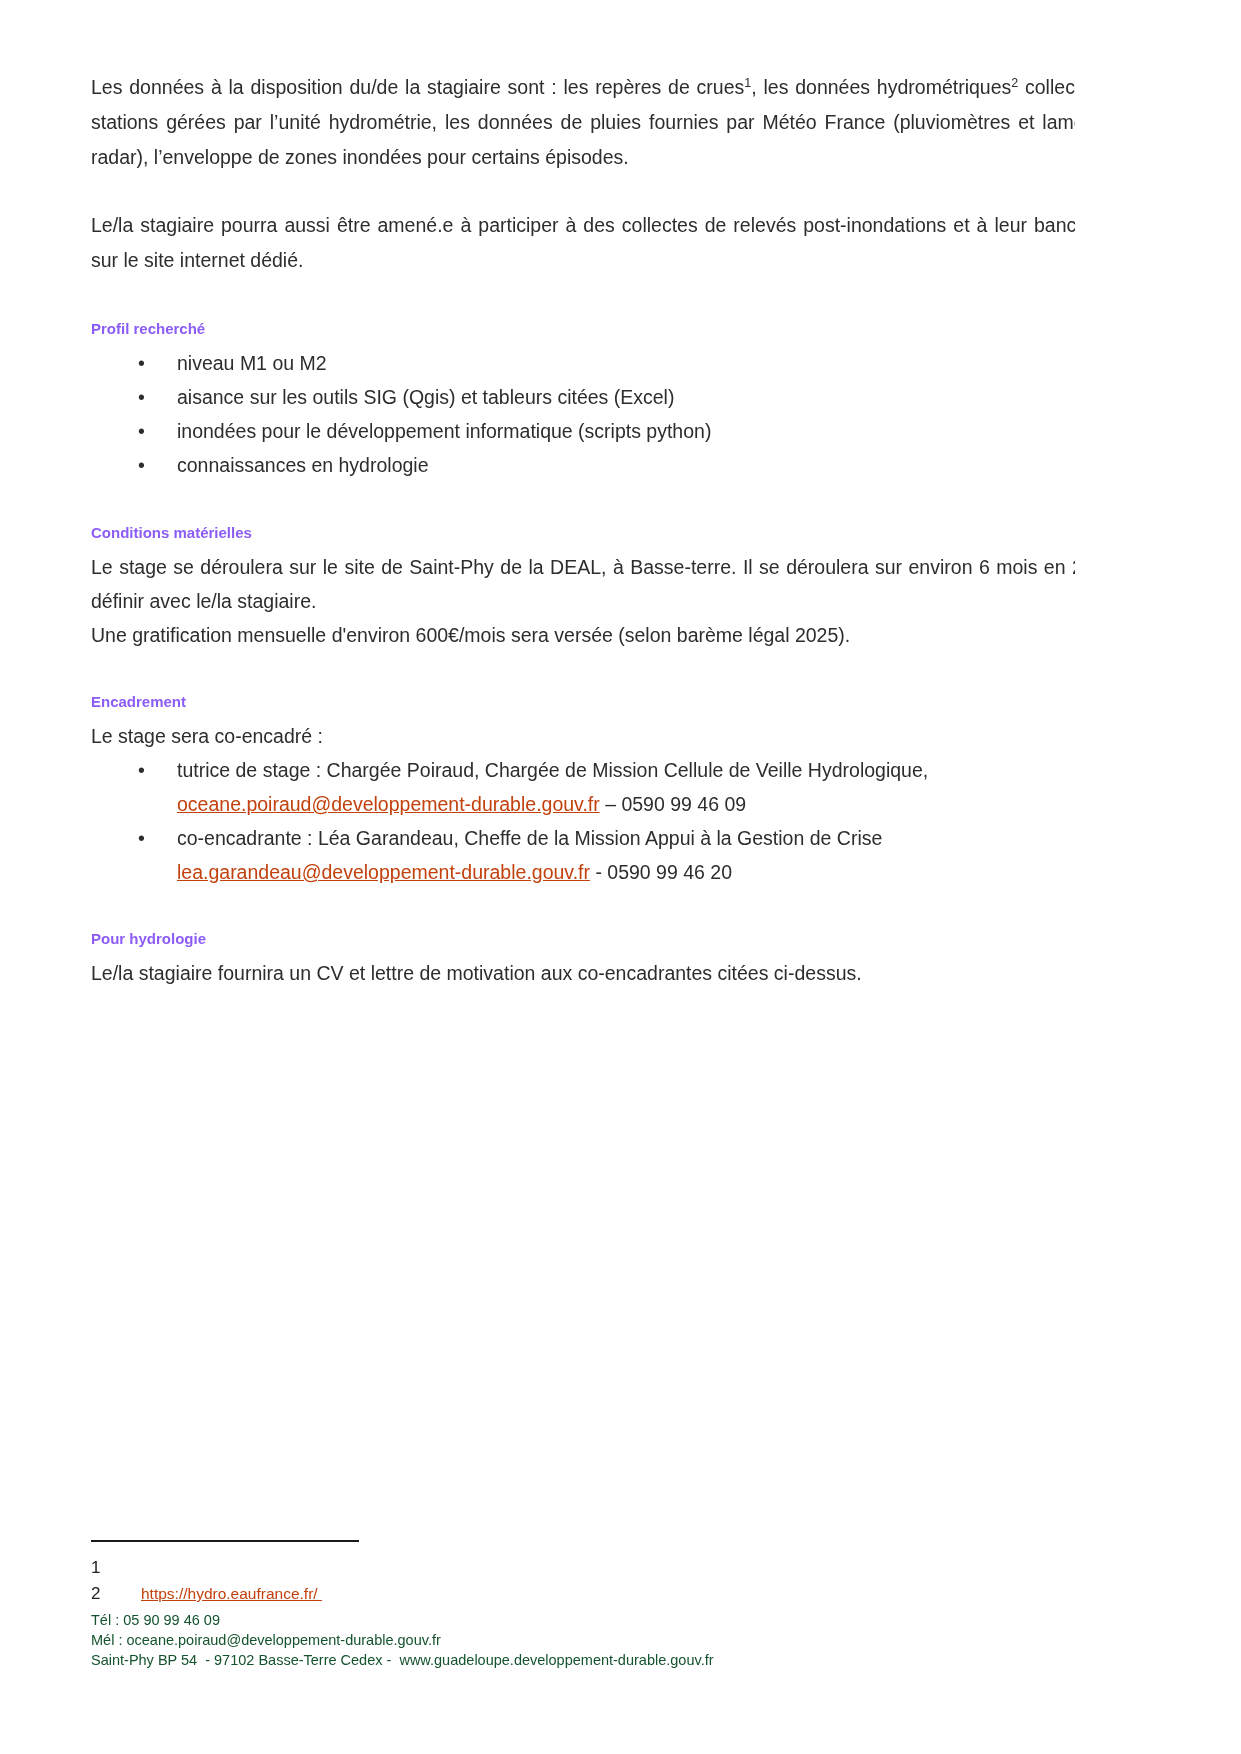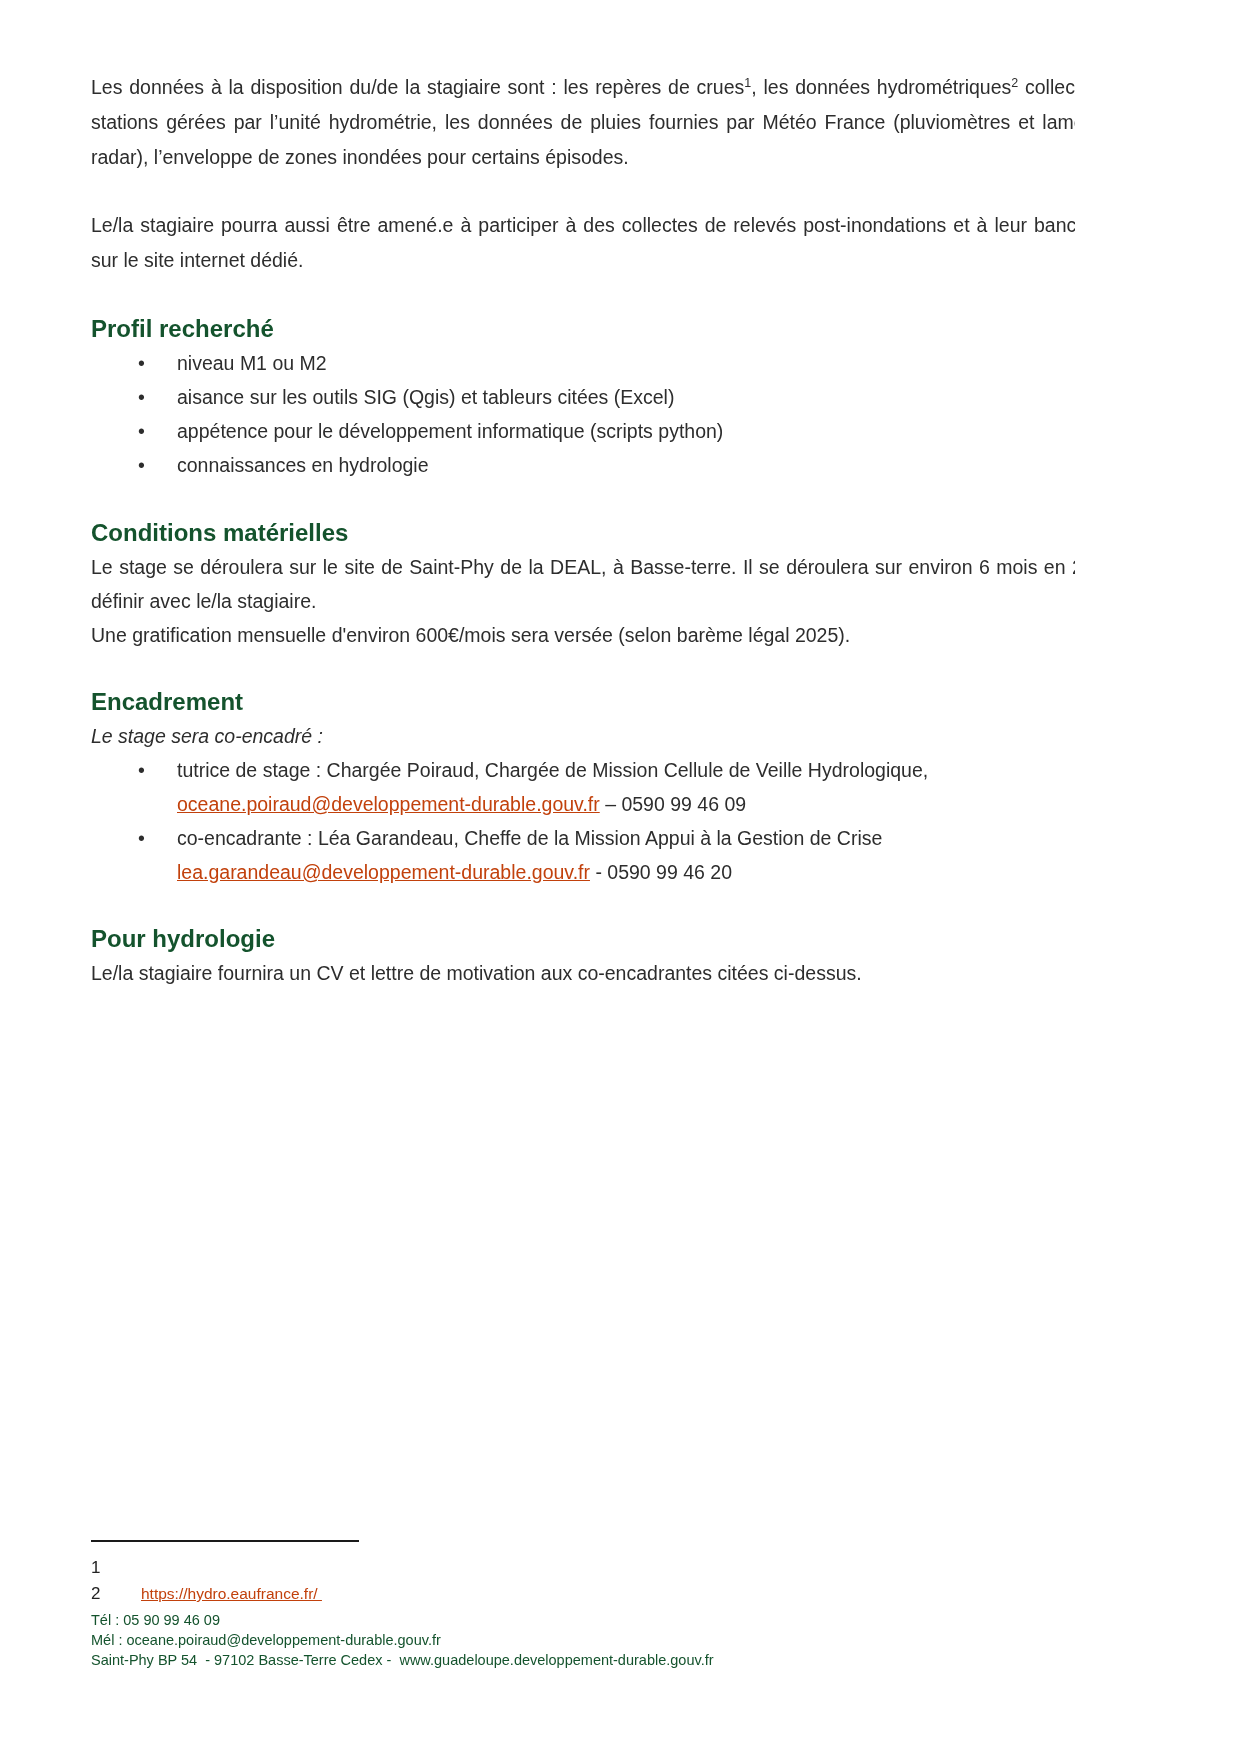"Profil recherché" h2 { color: #14532d -> #8b5cf6; font-size: 24px -> 15px }
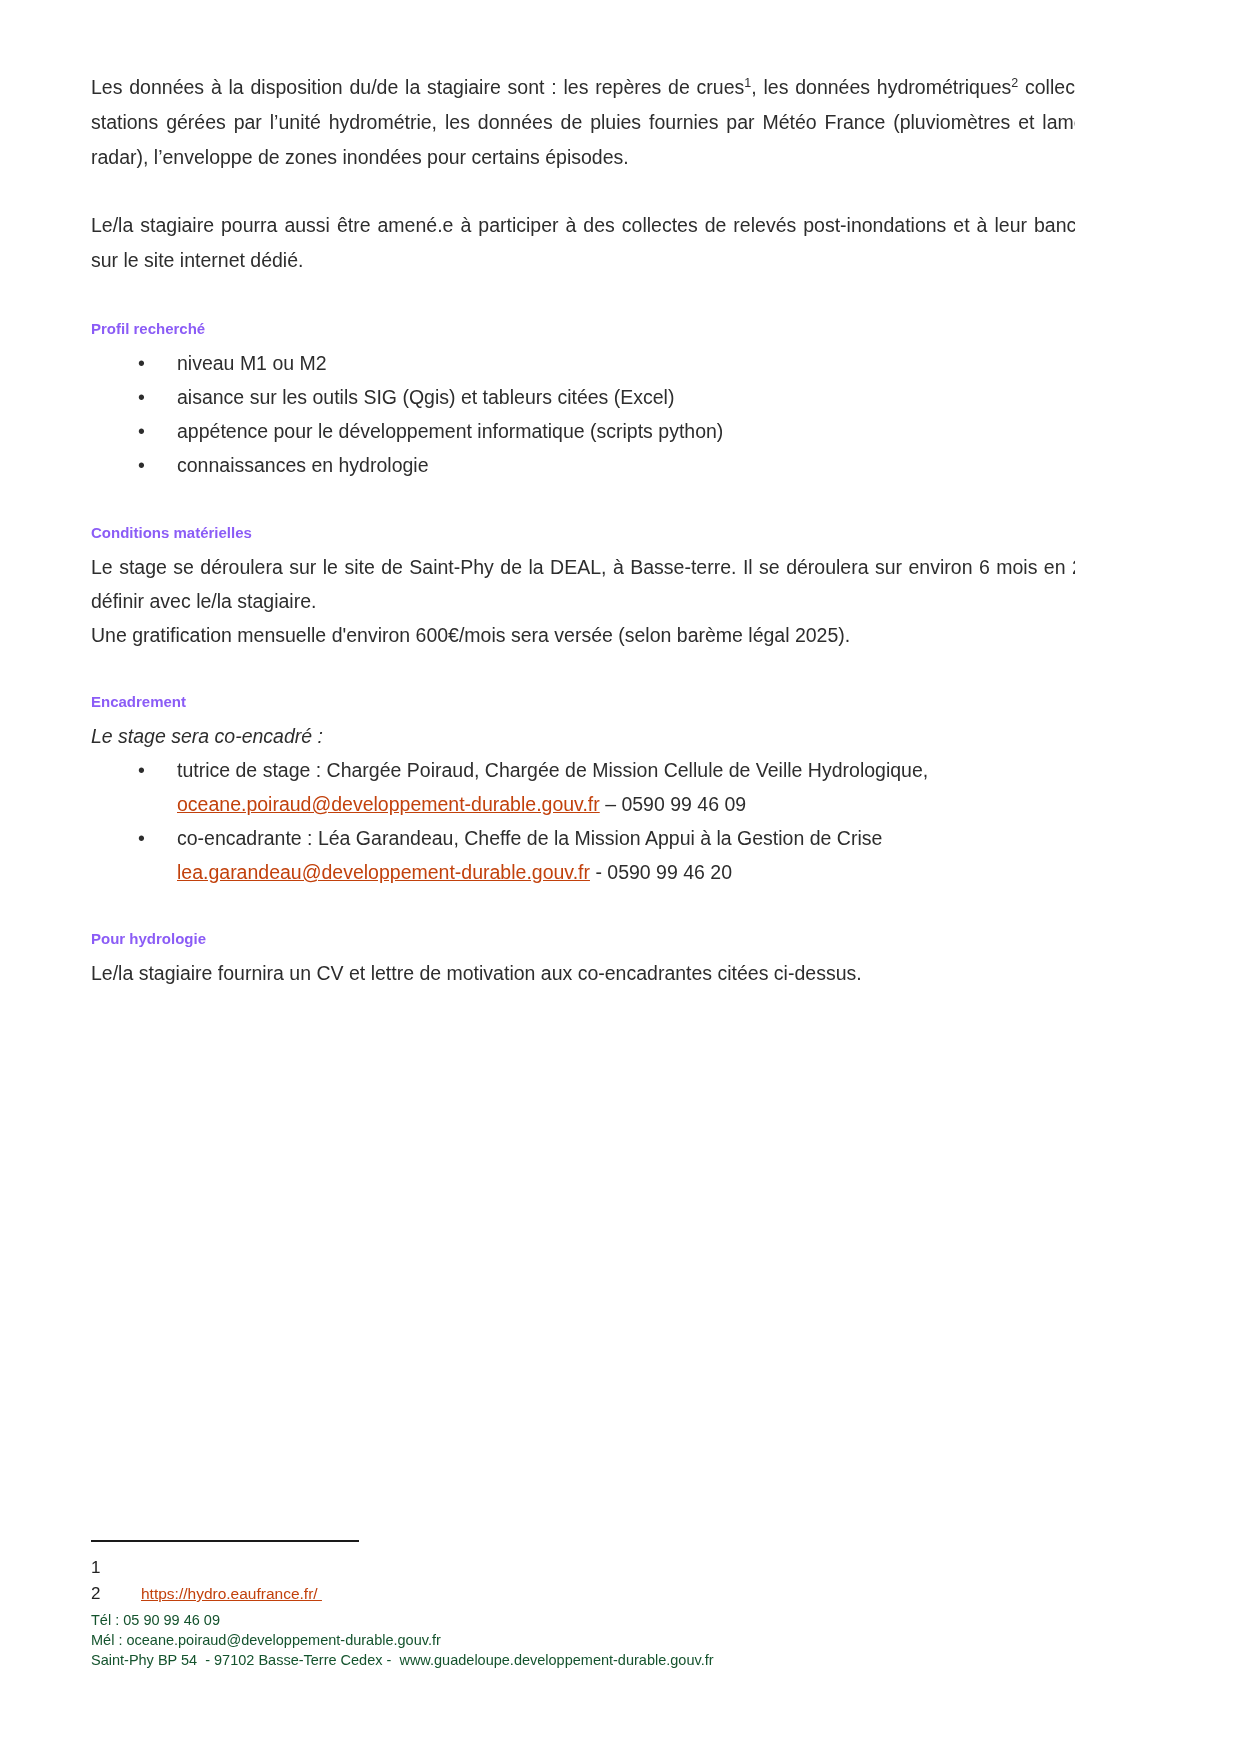"appétence pour le développement" span { text: appétence -> inondées }
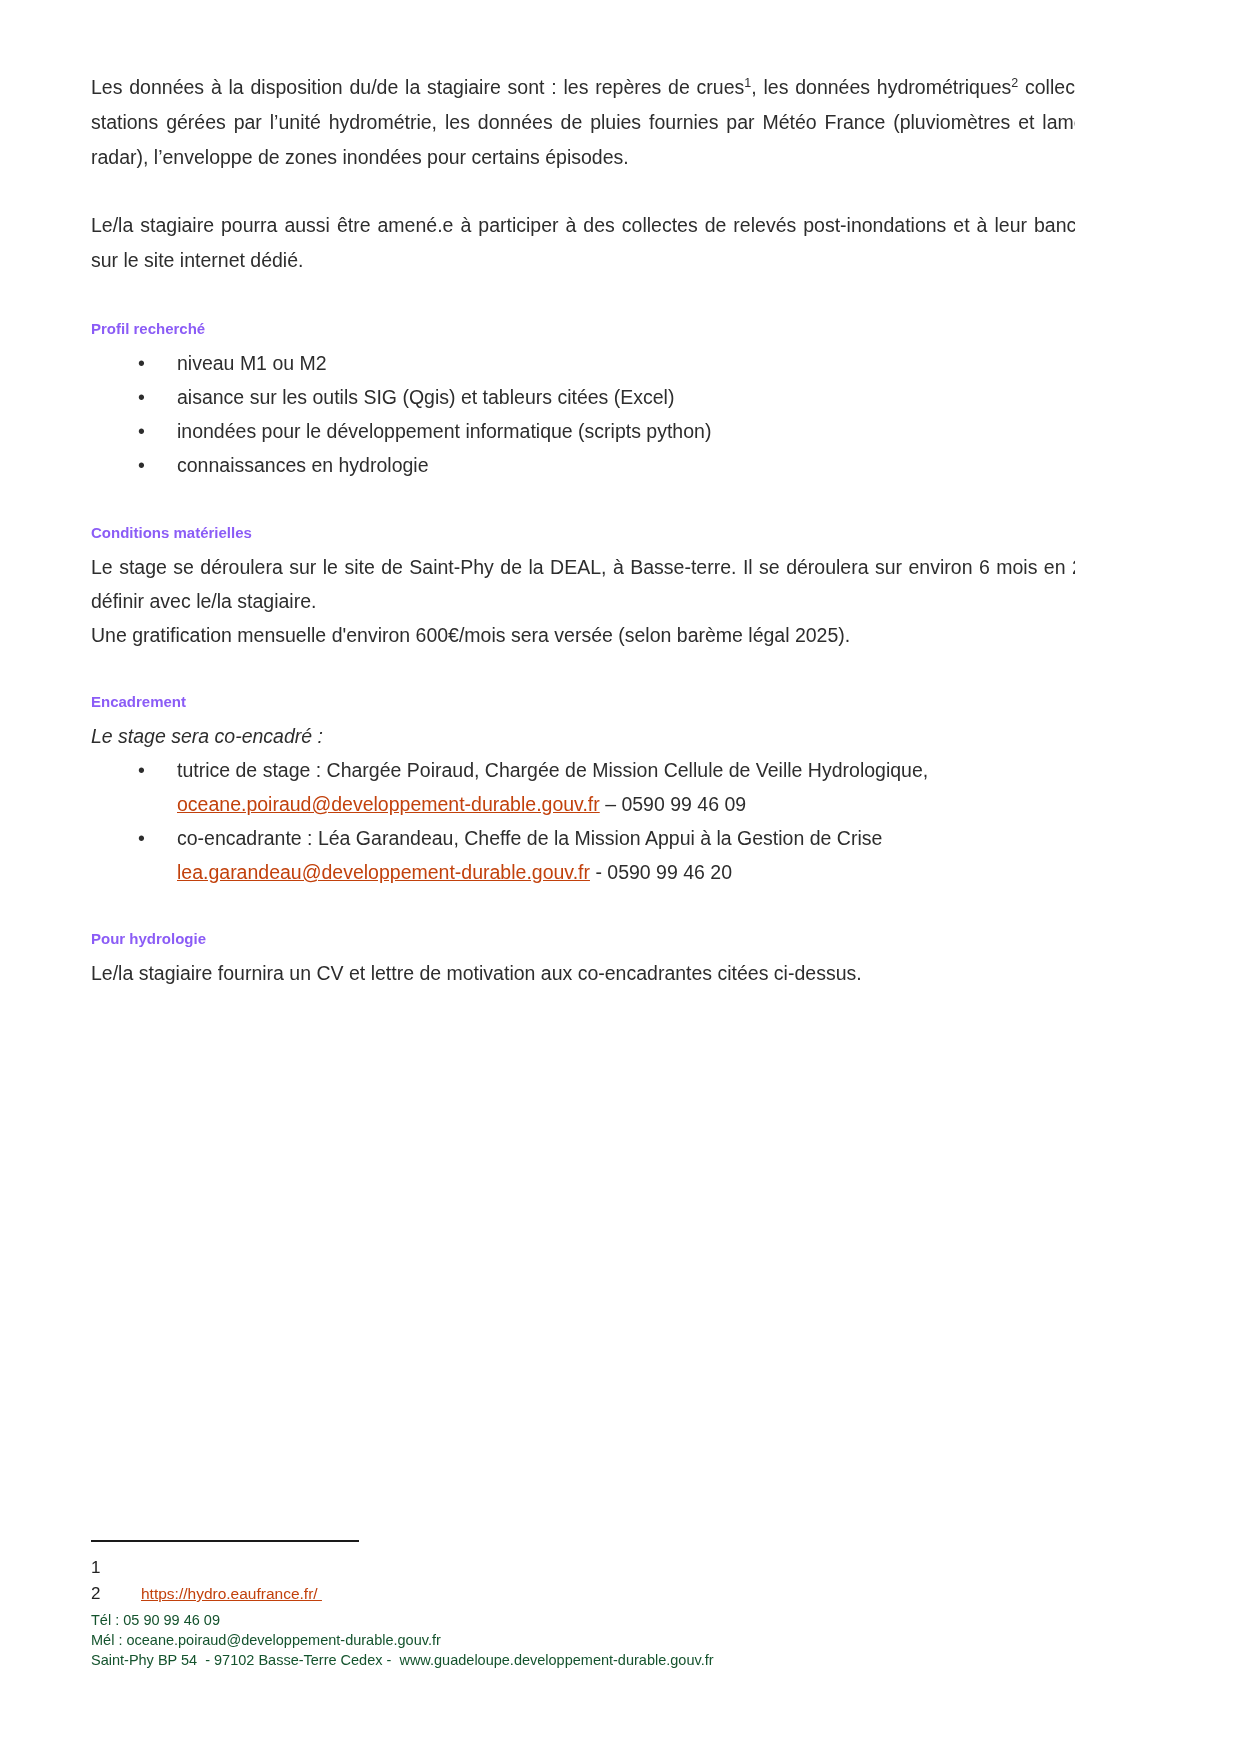"Le stage sera co-encadré :" p { font-style: italic -> none }
